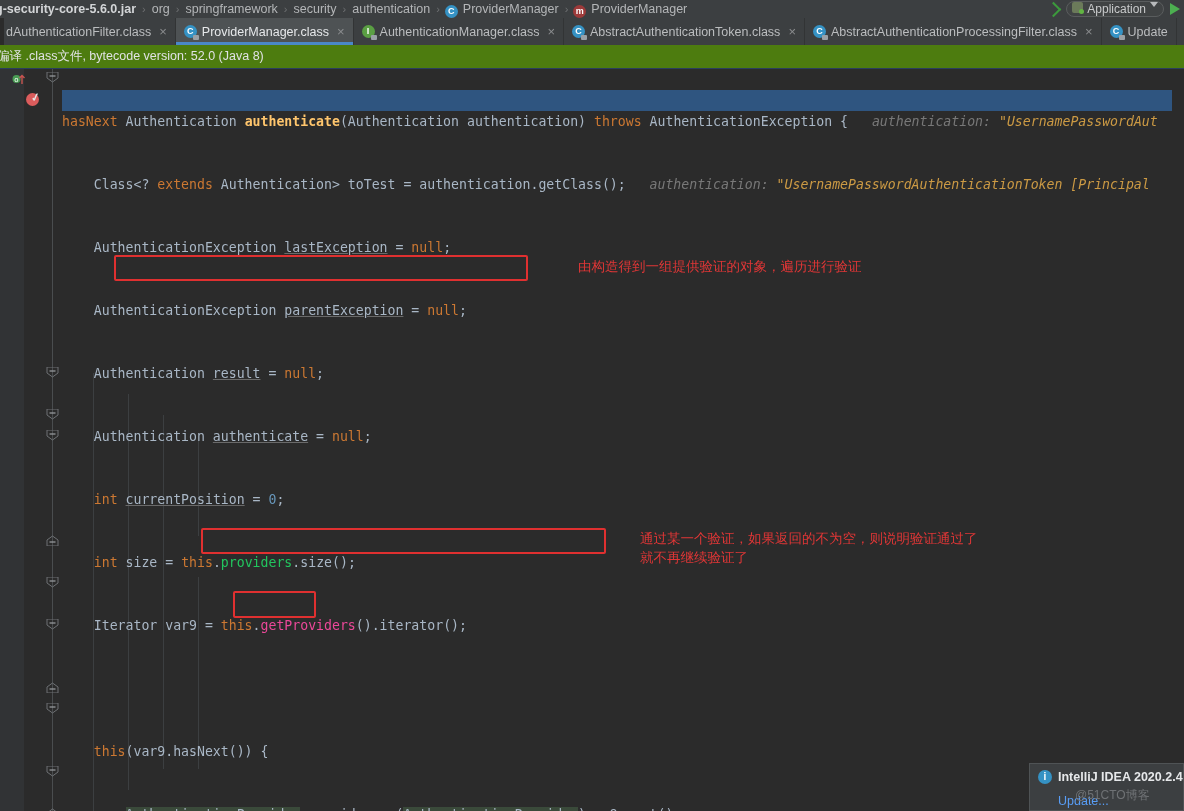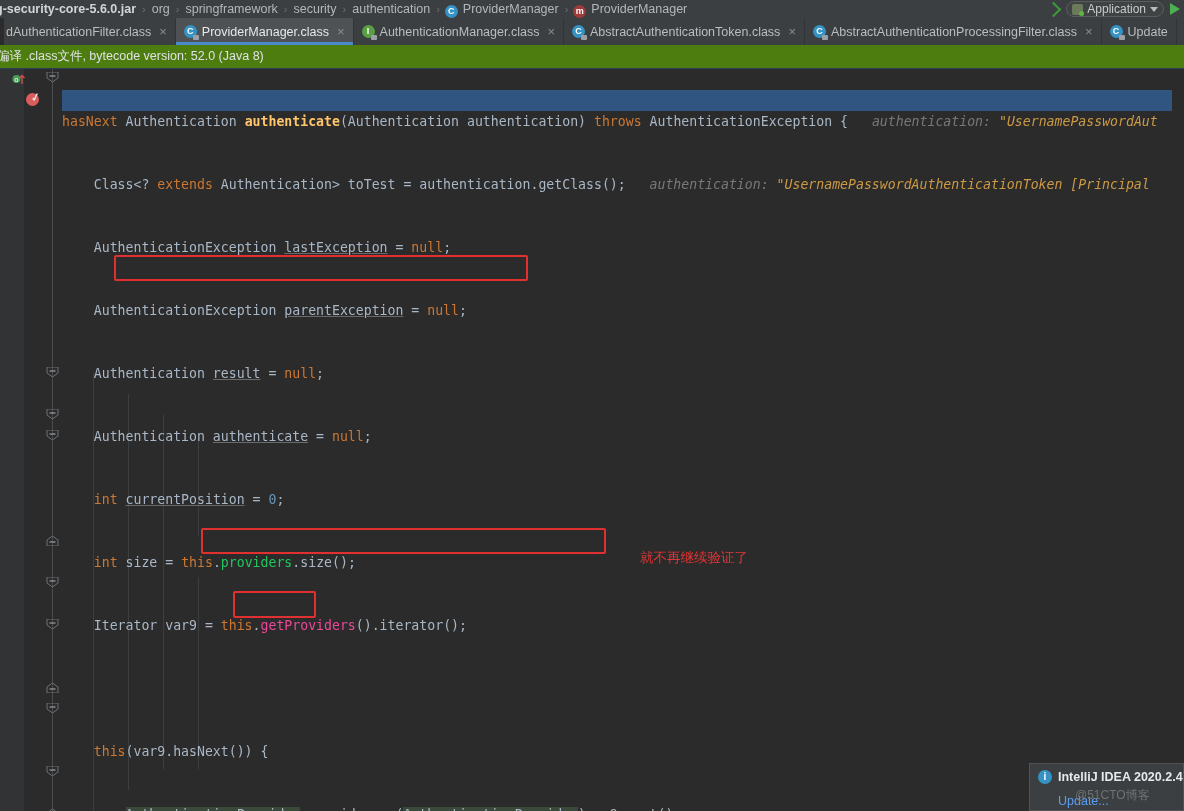"Application" .run-config { align-items: center -> none }
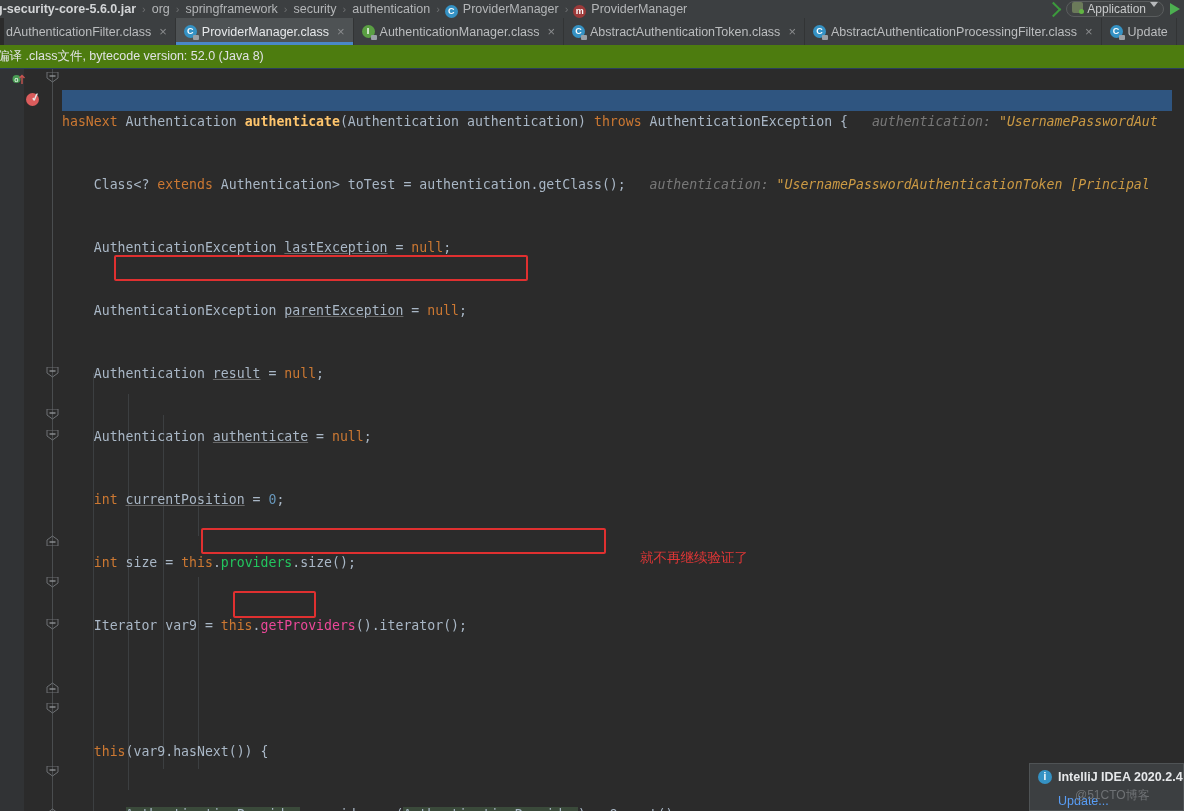"由构造得到一组提供验证的对象，遍历进行验证" div.redtext { html: none -> <div>由构造得到一组提供验证的对象，遍历进行验证</div> }
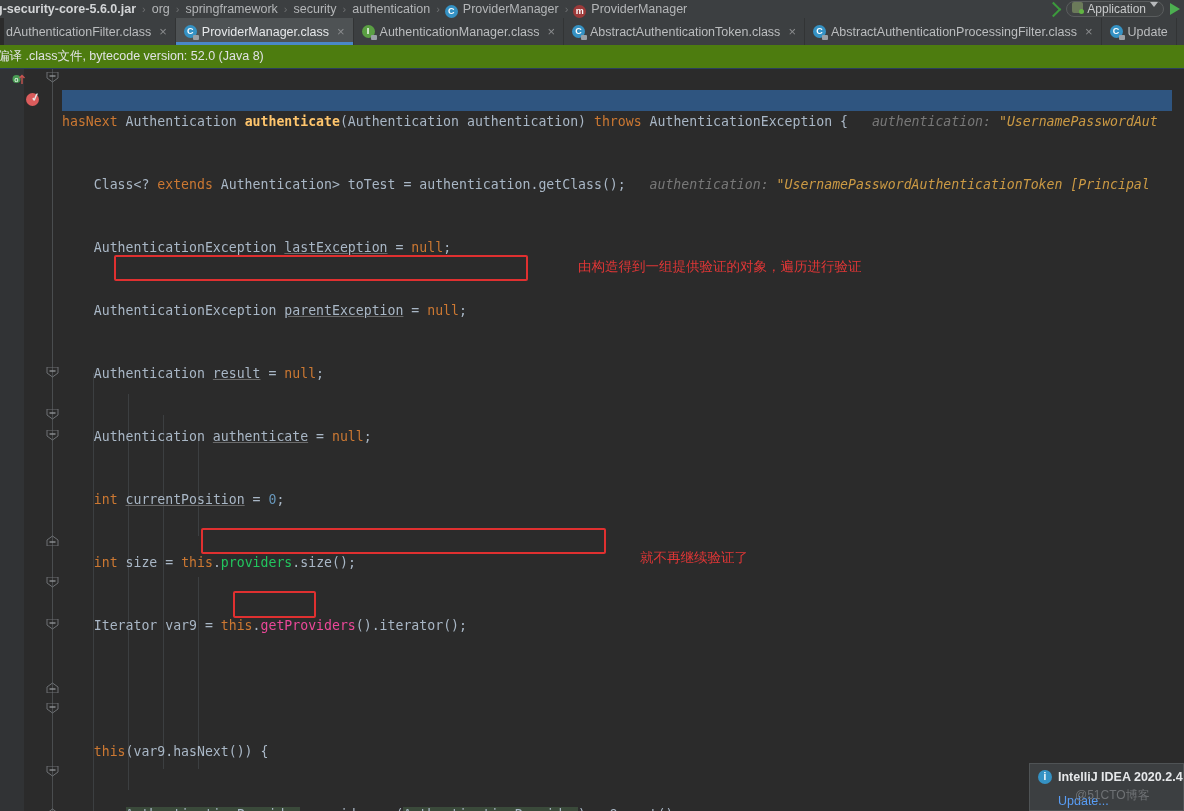"通过某一个验证，如果返回的不为空，则说明验证通过了" div.redtext { html: none -> <div>通过某一个验证，如果返回的不为空，则说明验证通过了</div> }
